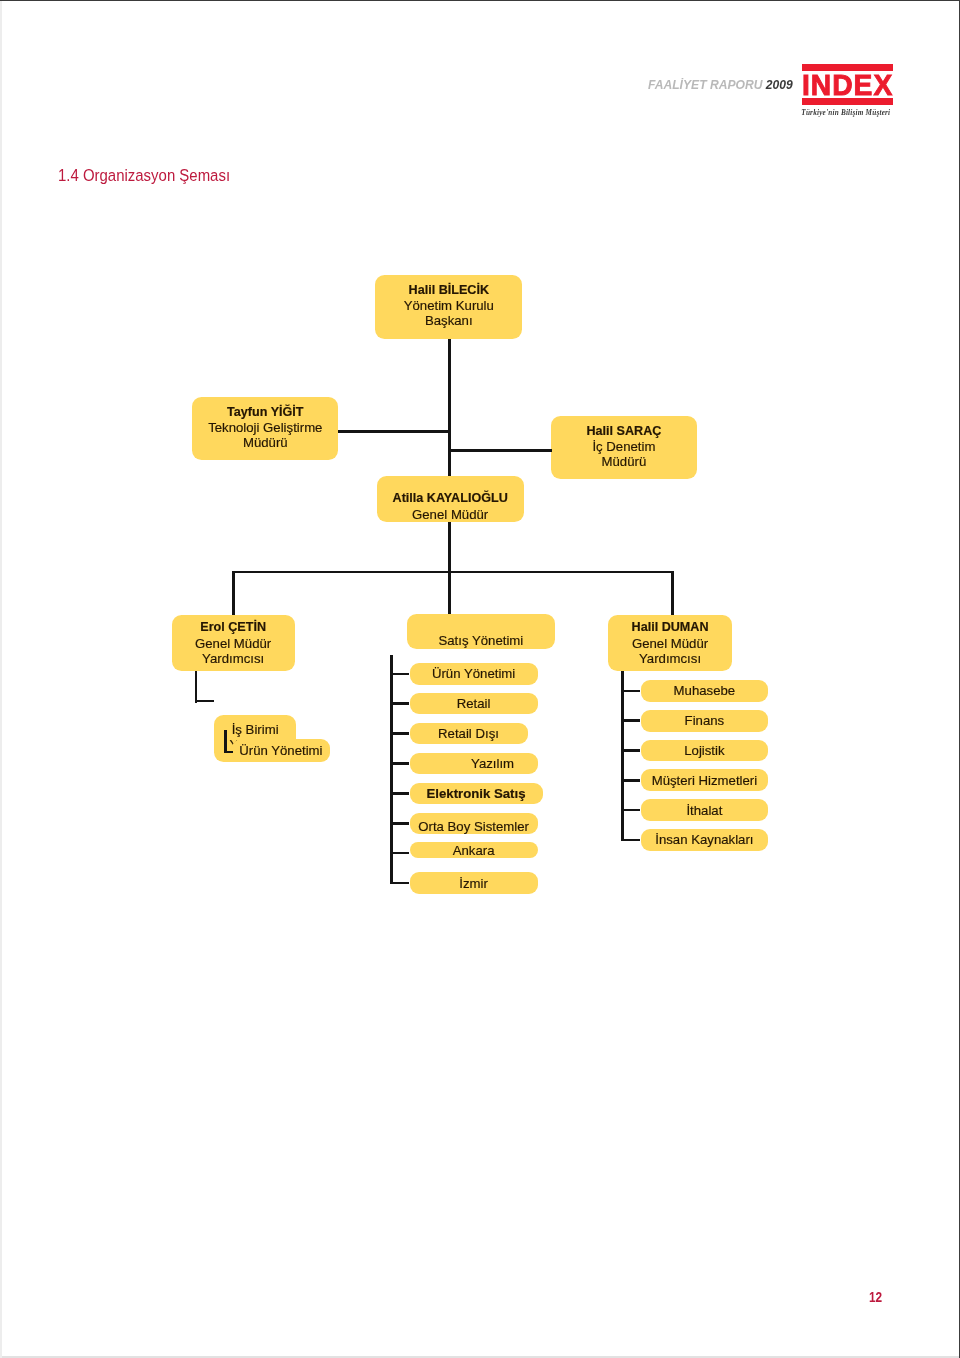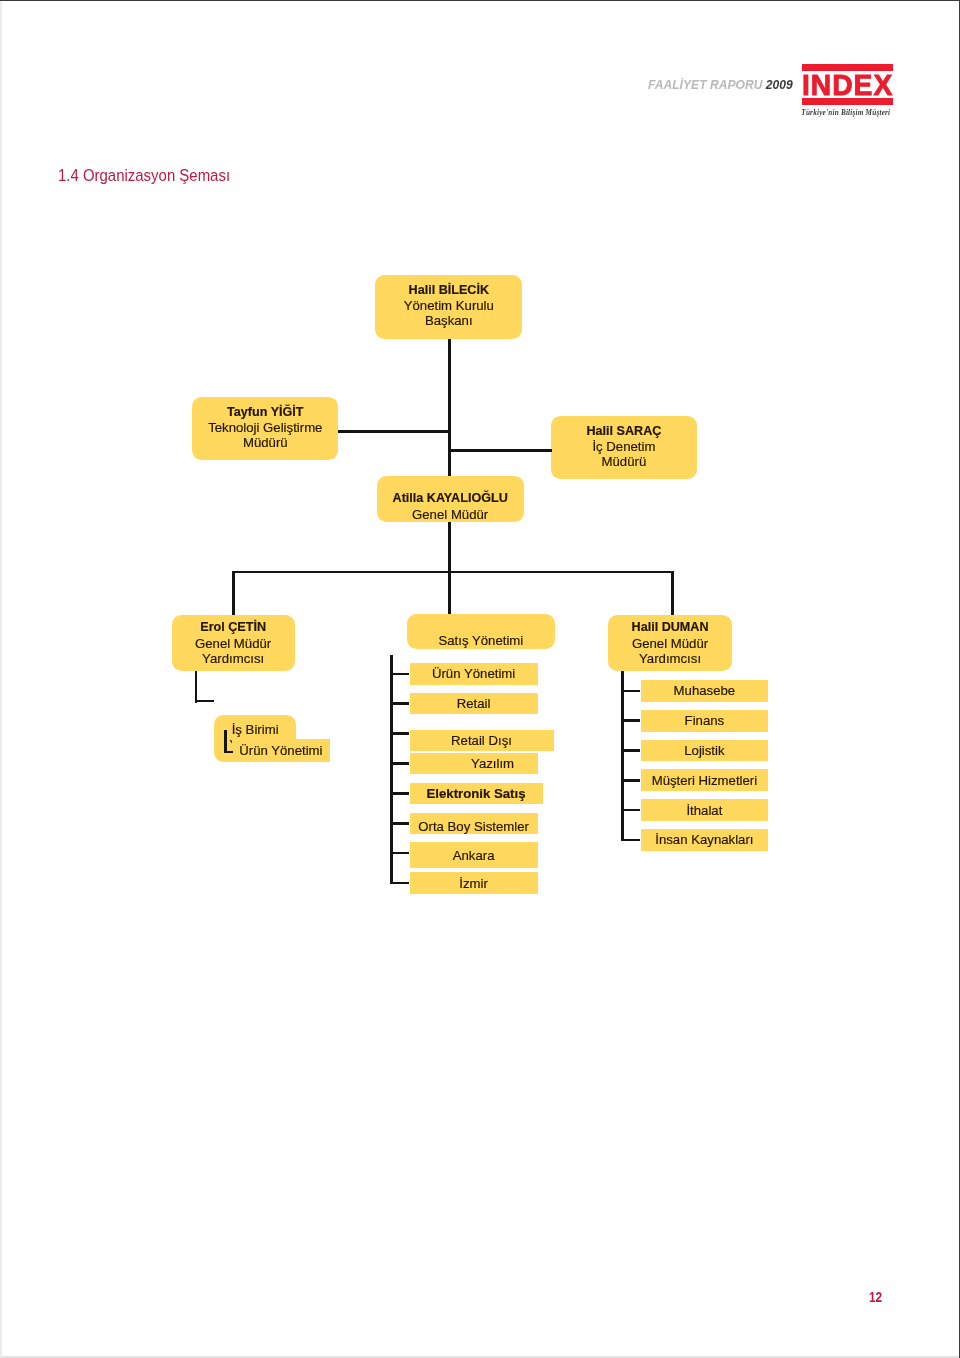"Ürün Yönetimi" .node.small { border-radius: 0 -> 9px }
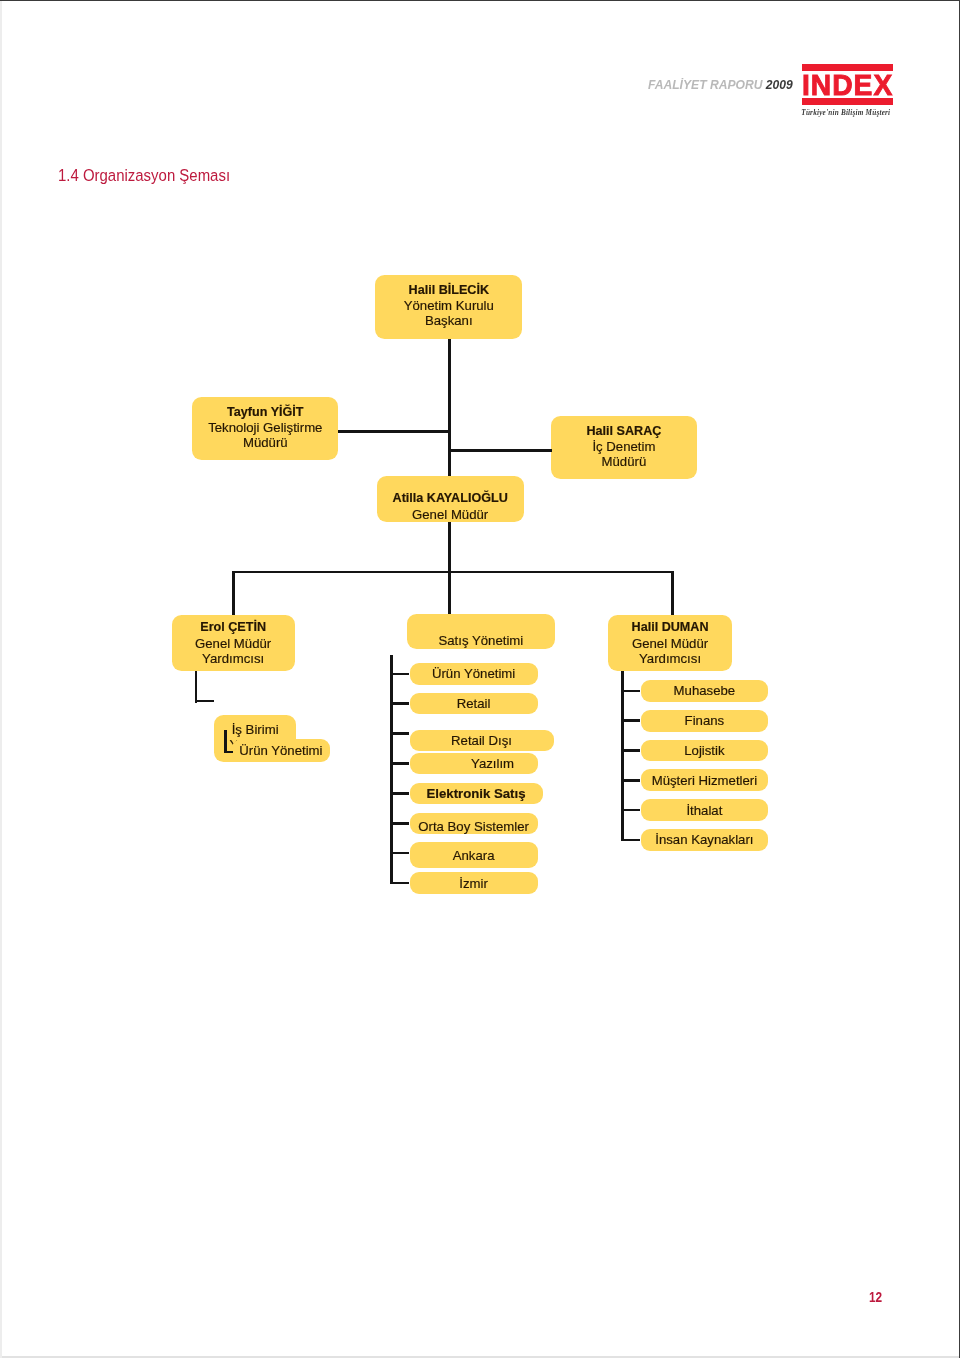"Retail Dışı" div.node { margin-top: 7px -> none; width: 144px -> 118px }
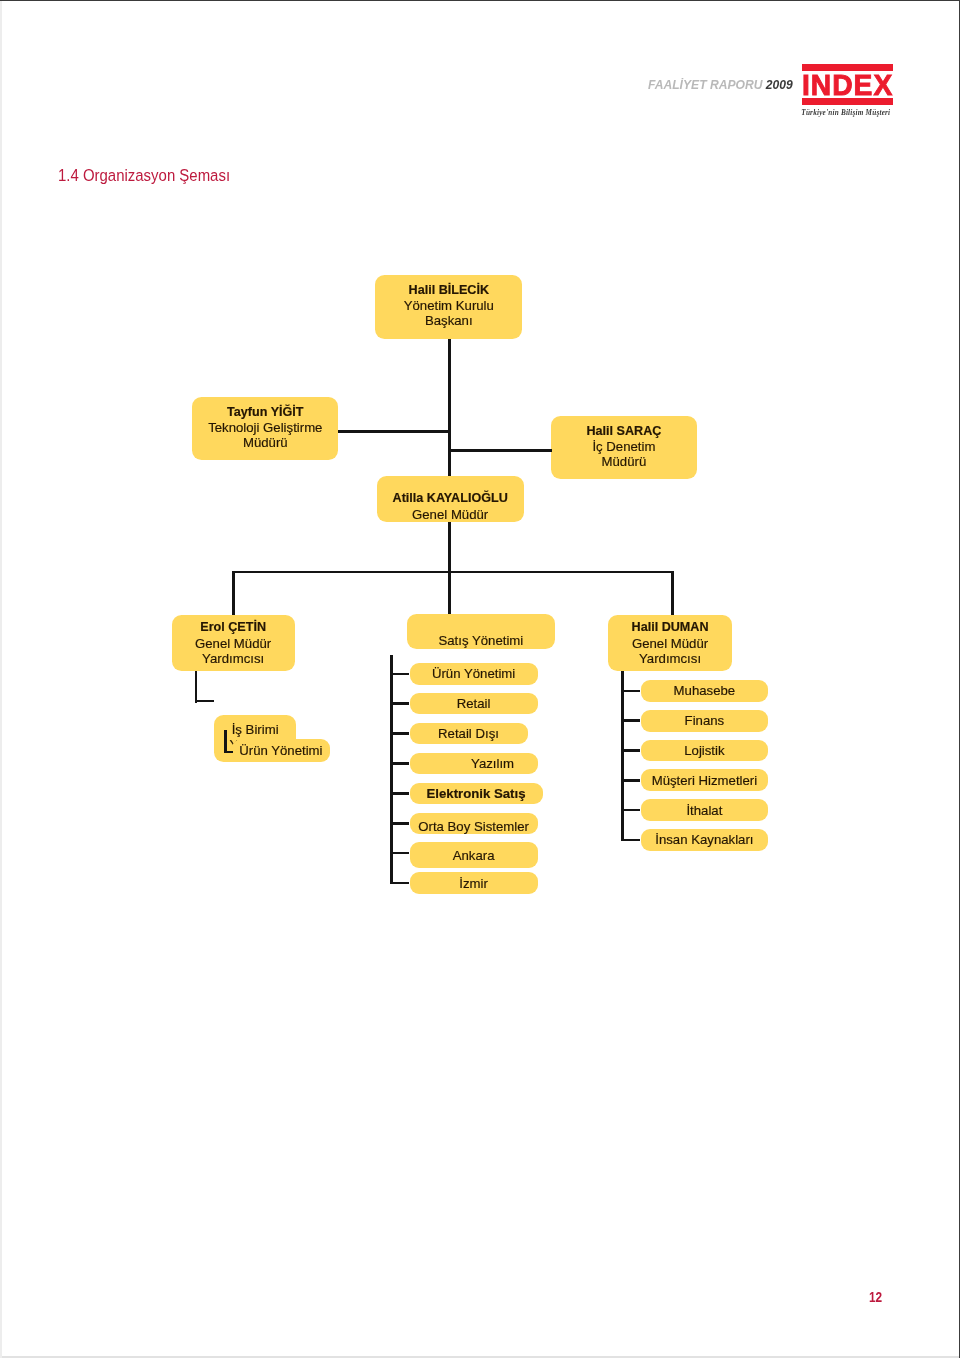"Ankara" div.node { height: 26px -> 16px }
